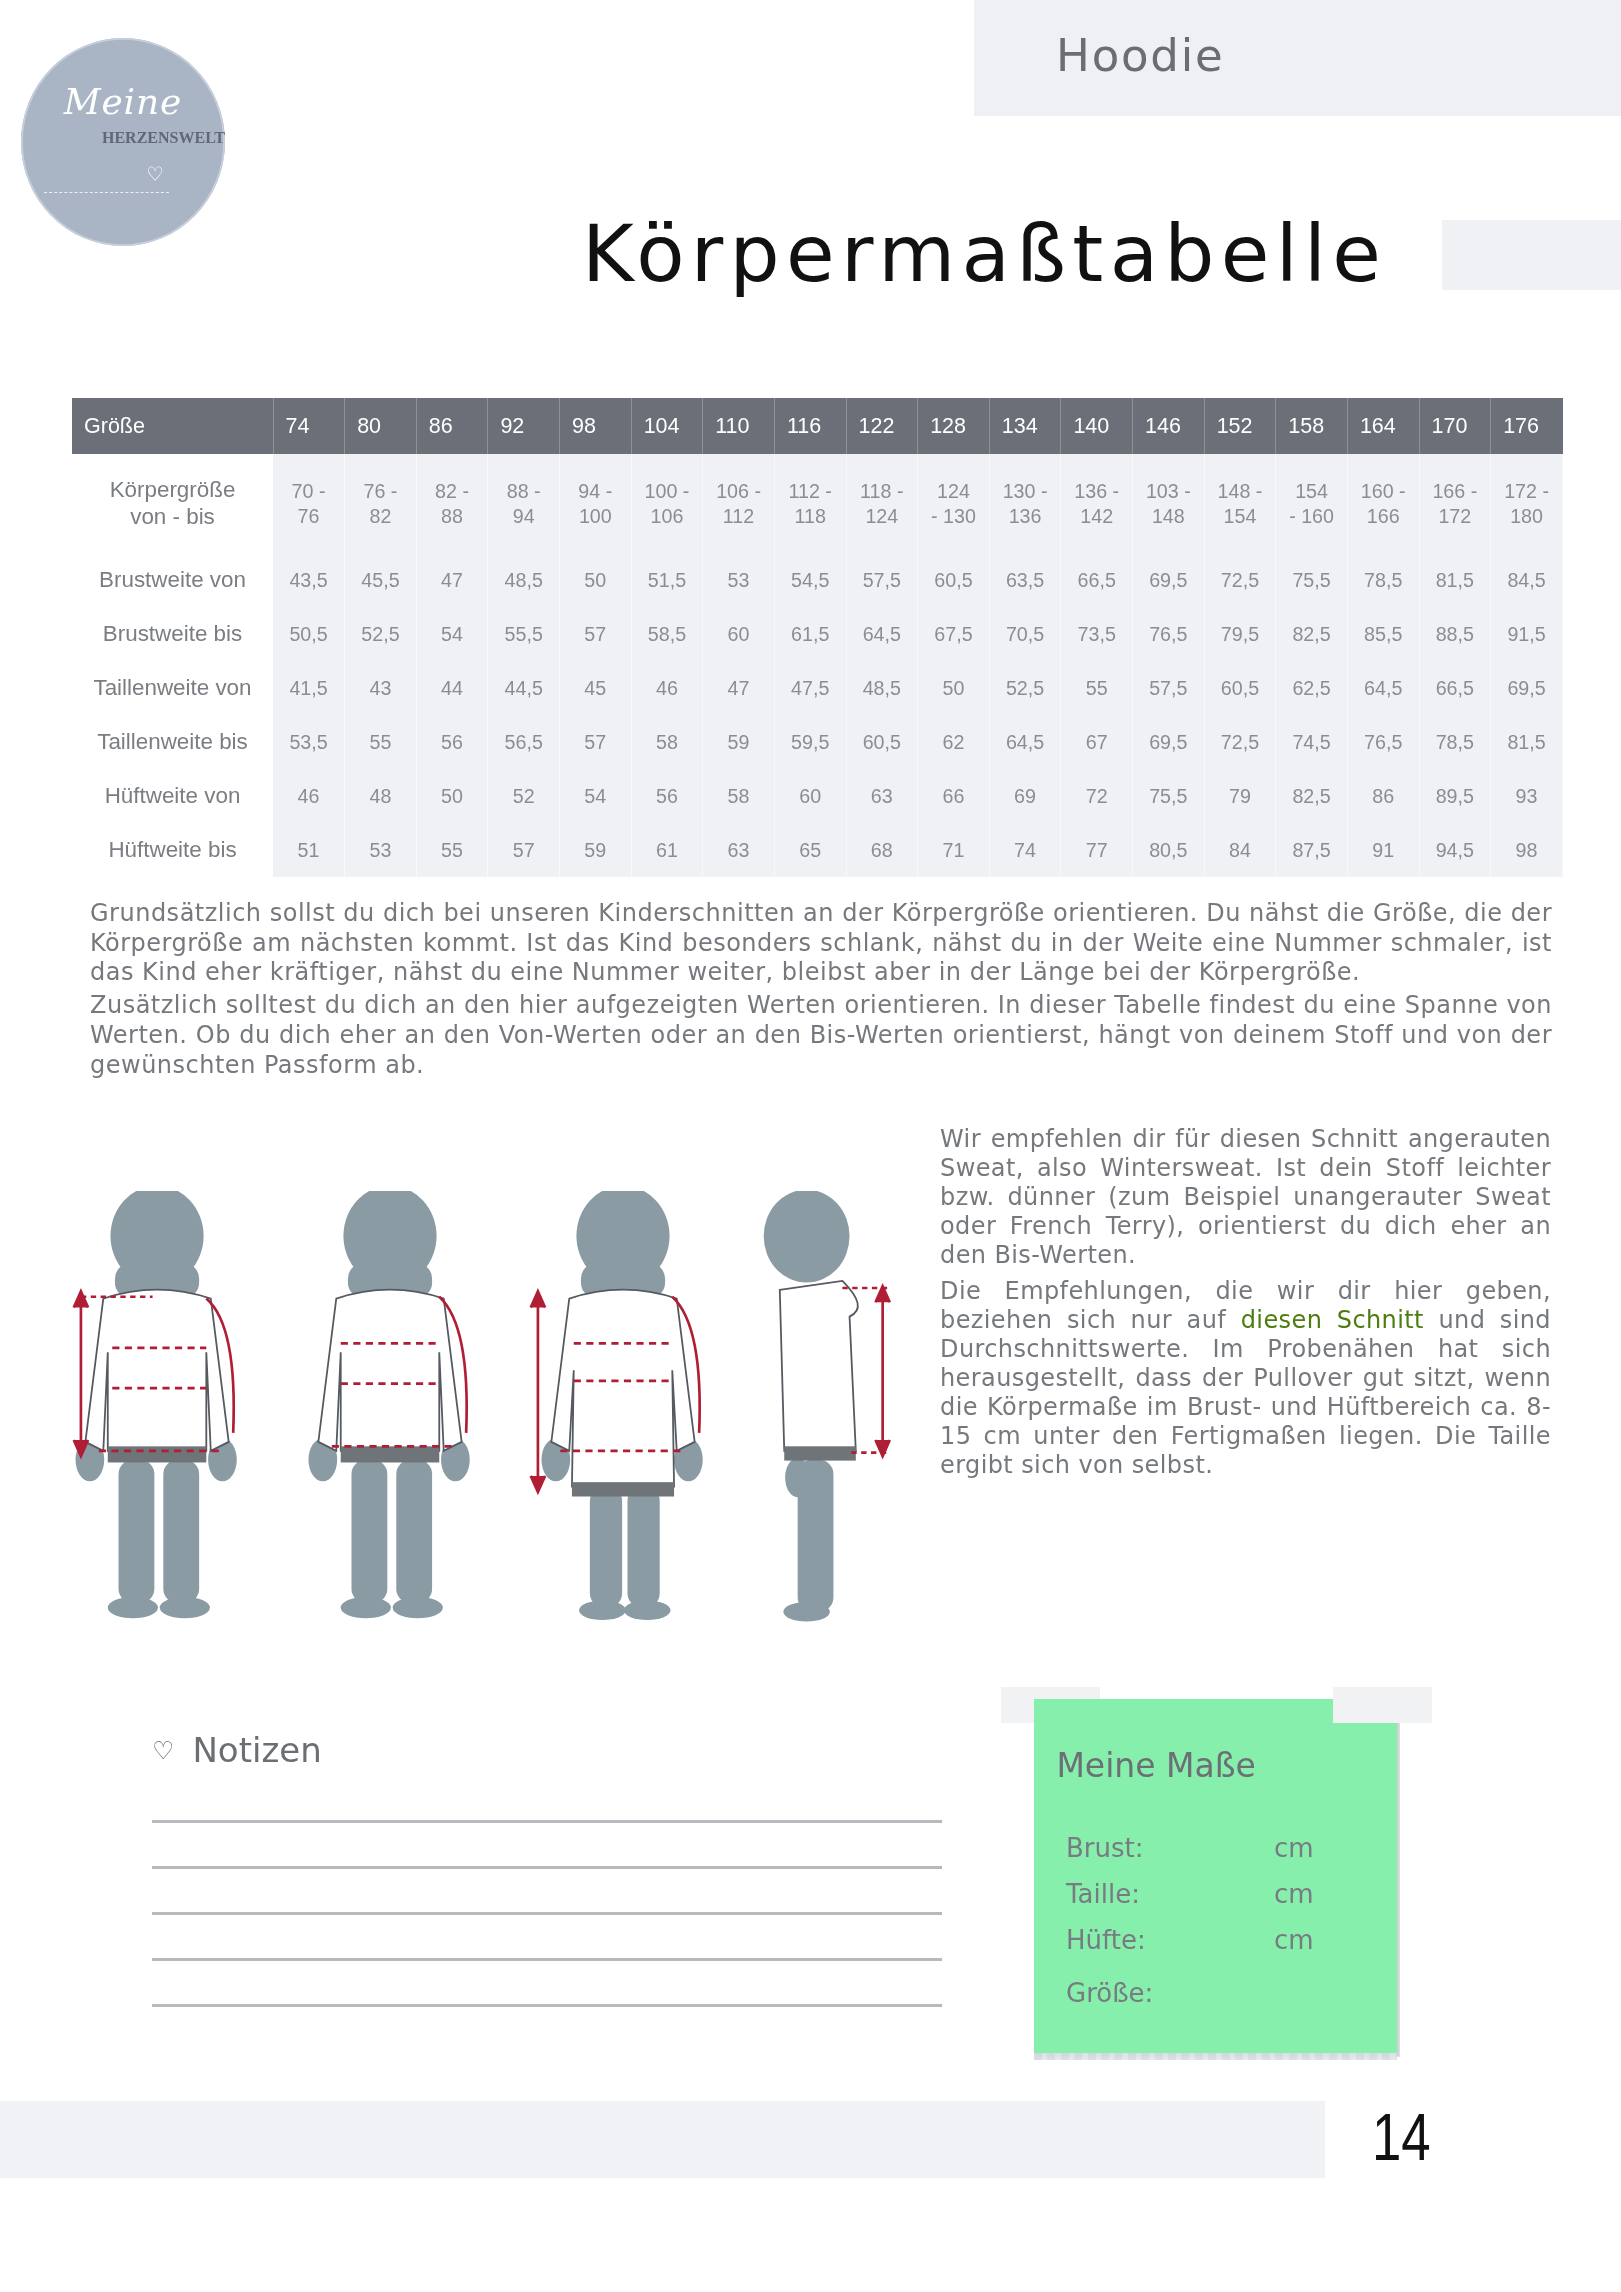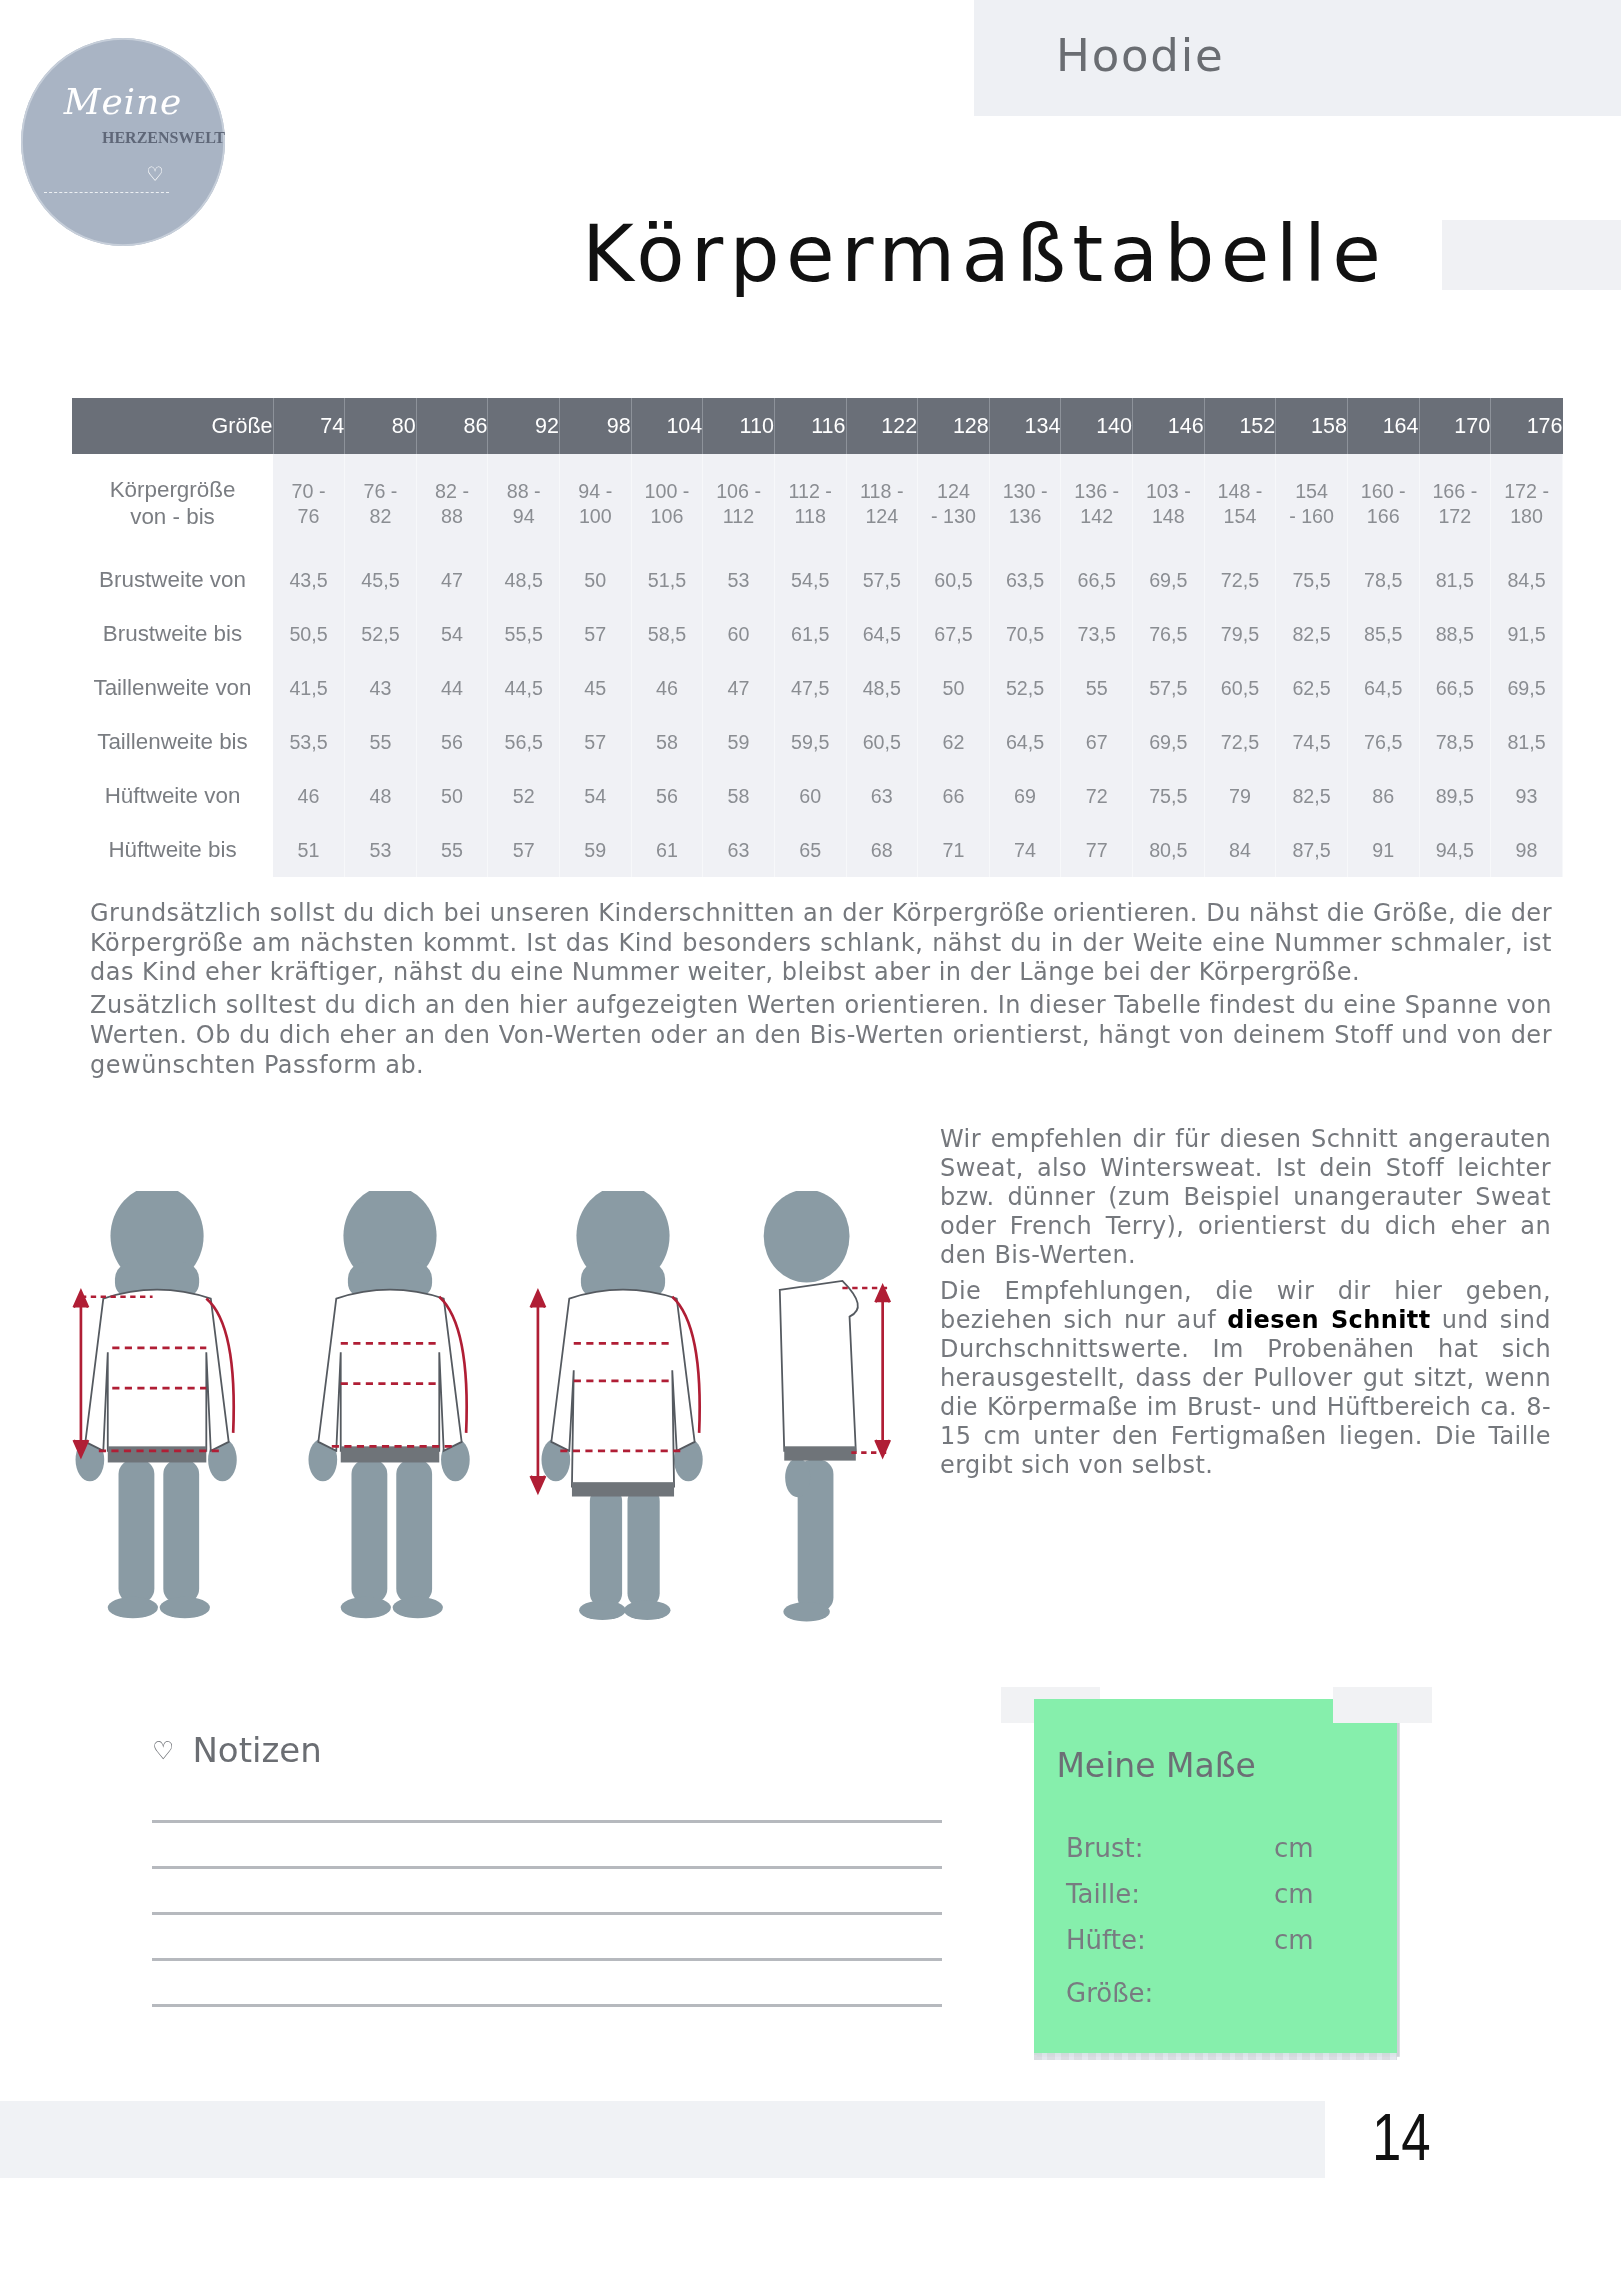"Größe" .size-table th { padding-left: none -> 12px; text-align: right -> left }
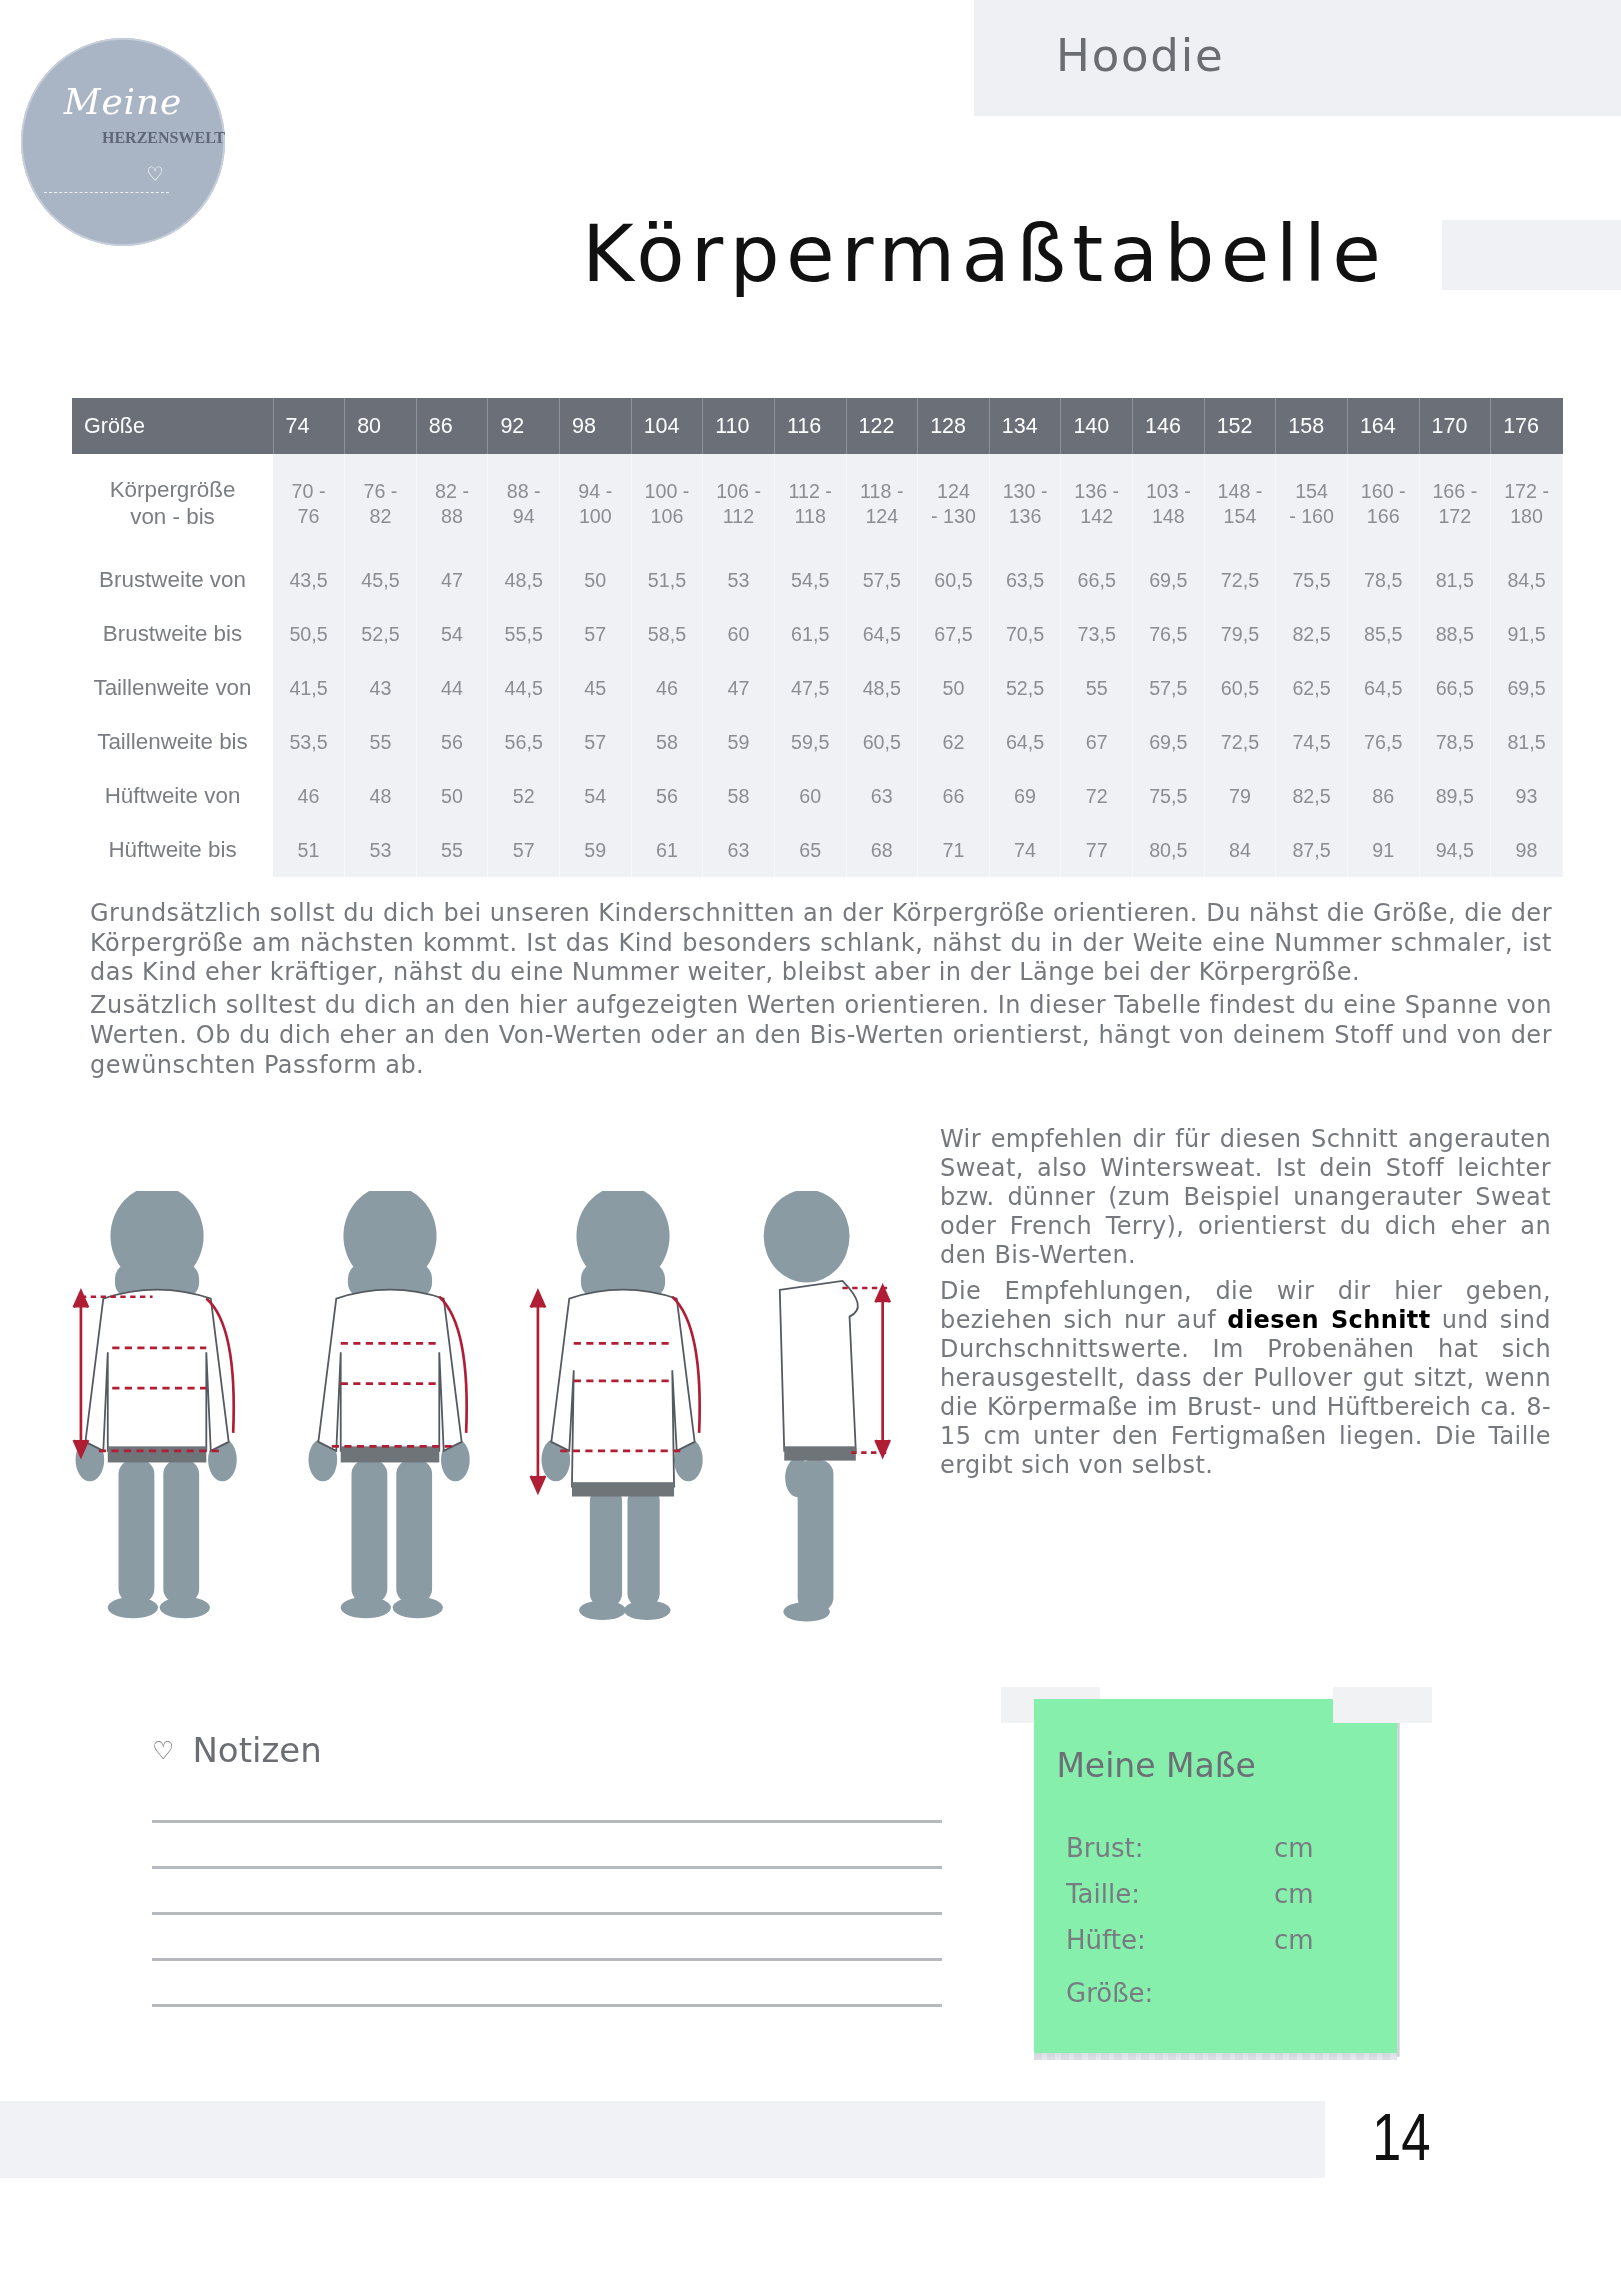"diesen Schnitt" .para-right b { color: #000000 -> #4d7c0f; font-weight: bold -> normal }
